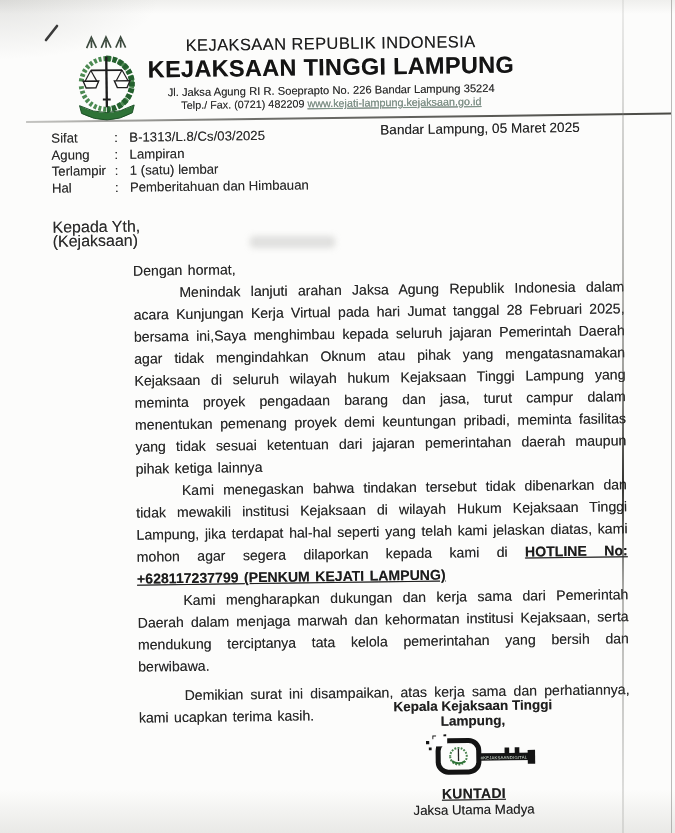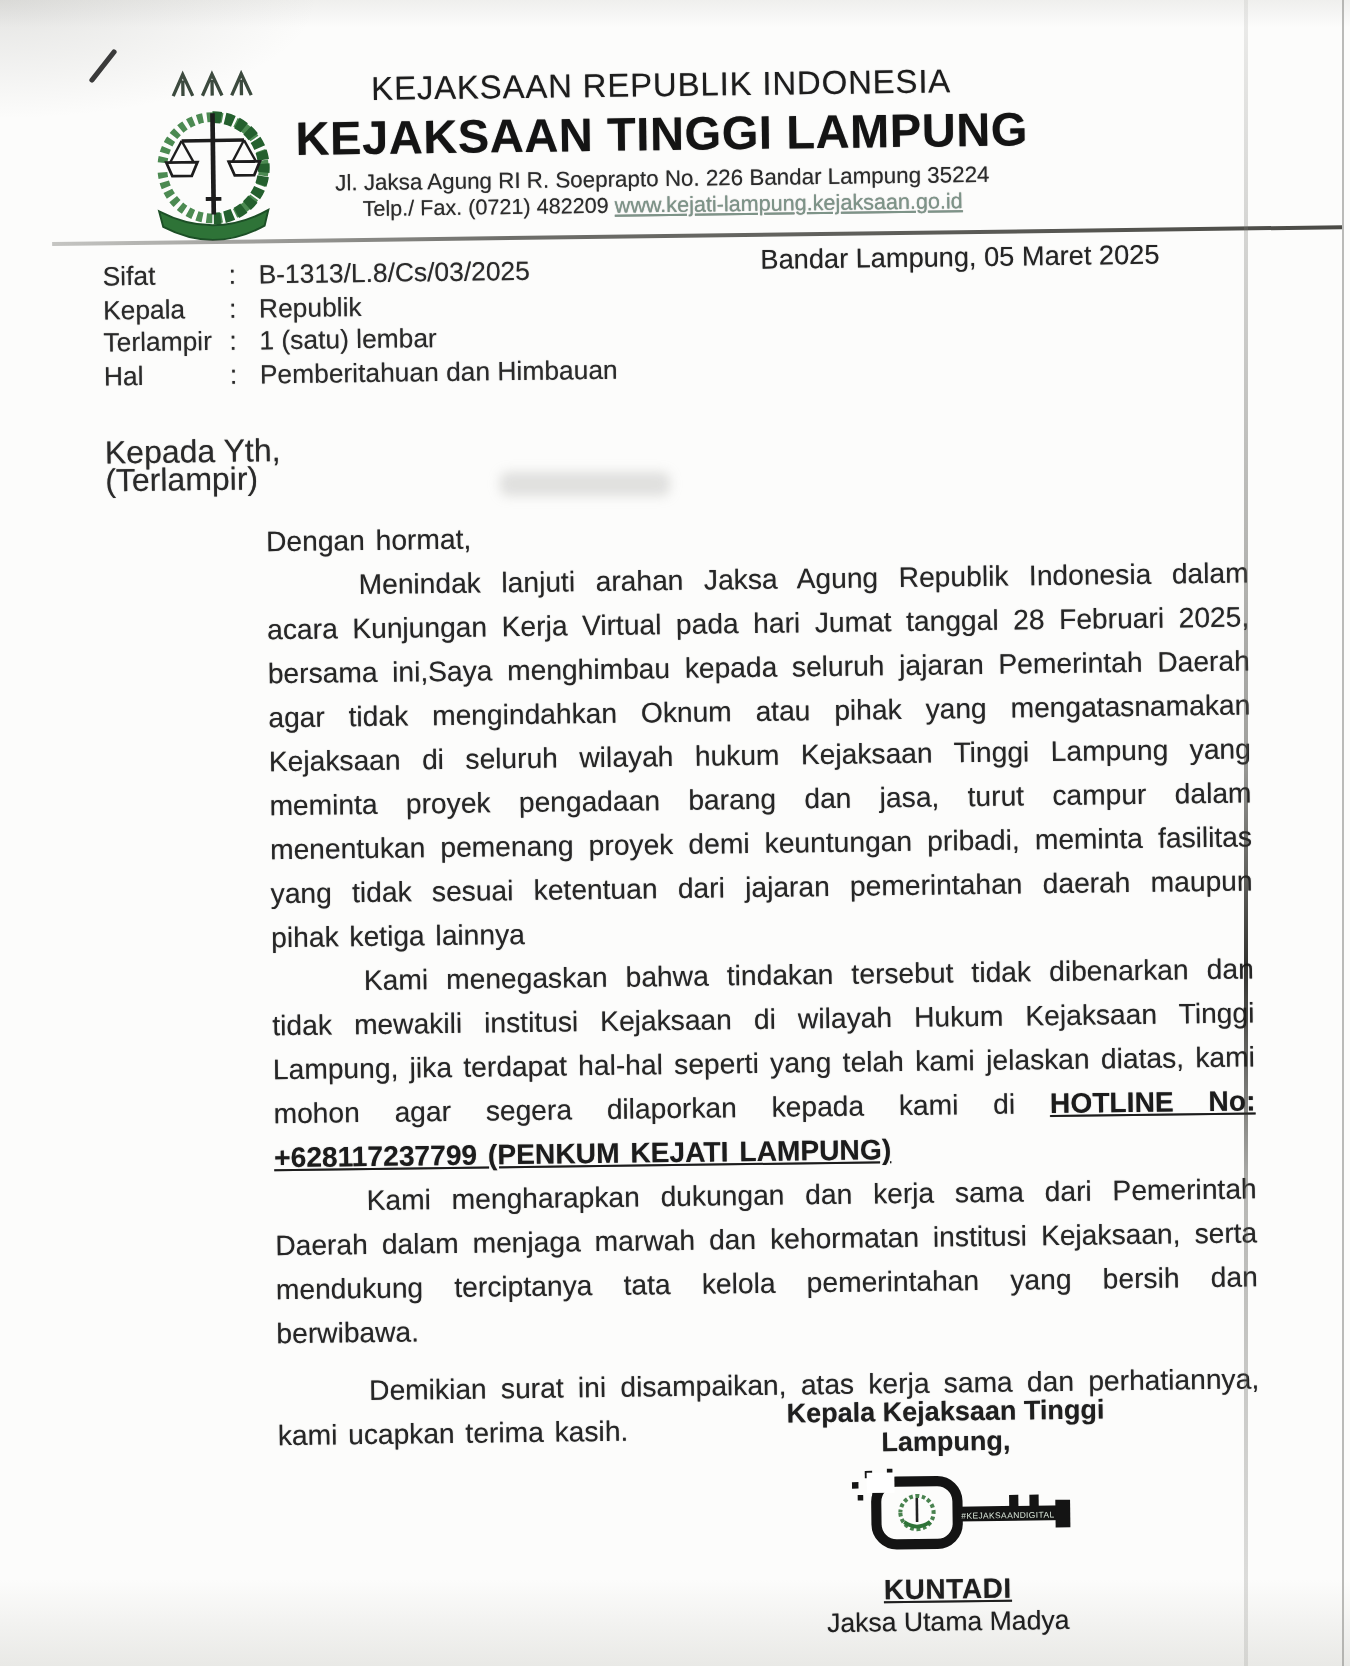"Kepala" span.lbl { text: Kepala -> Agung }
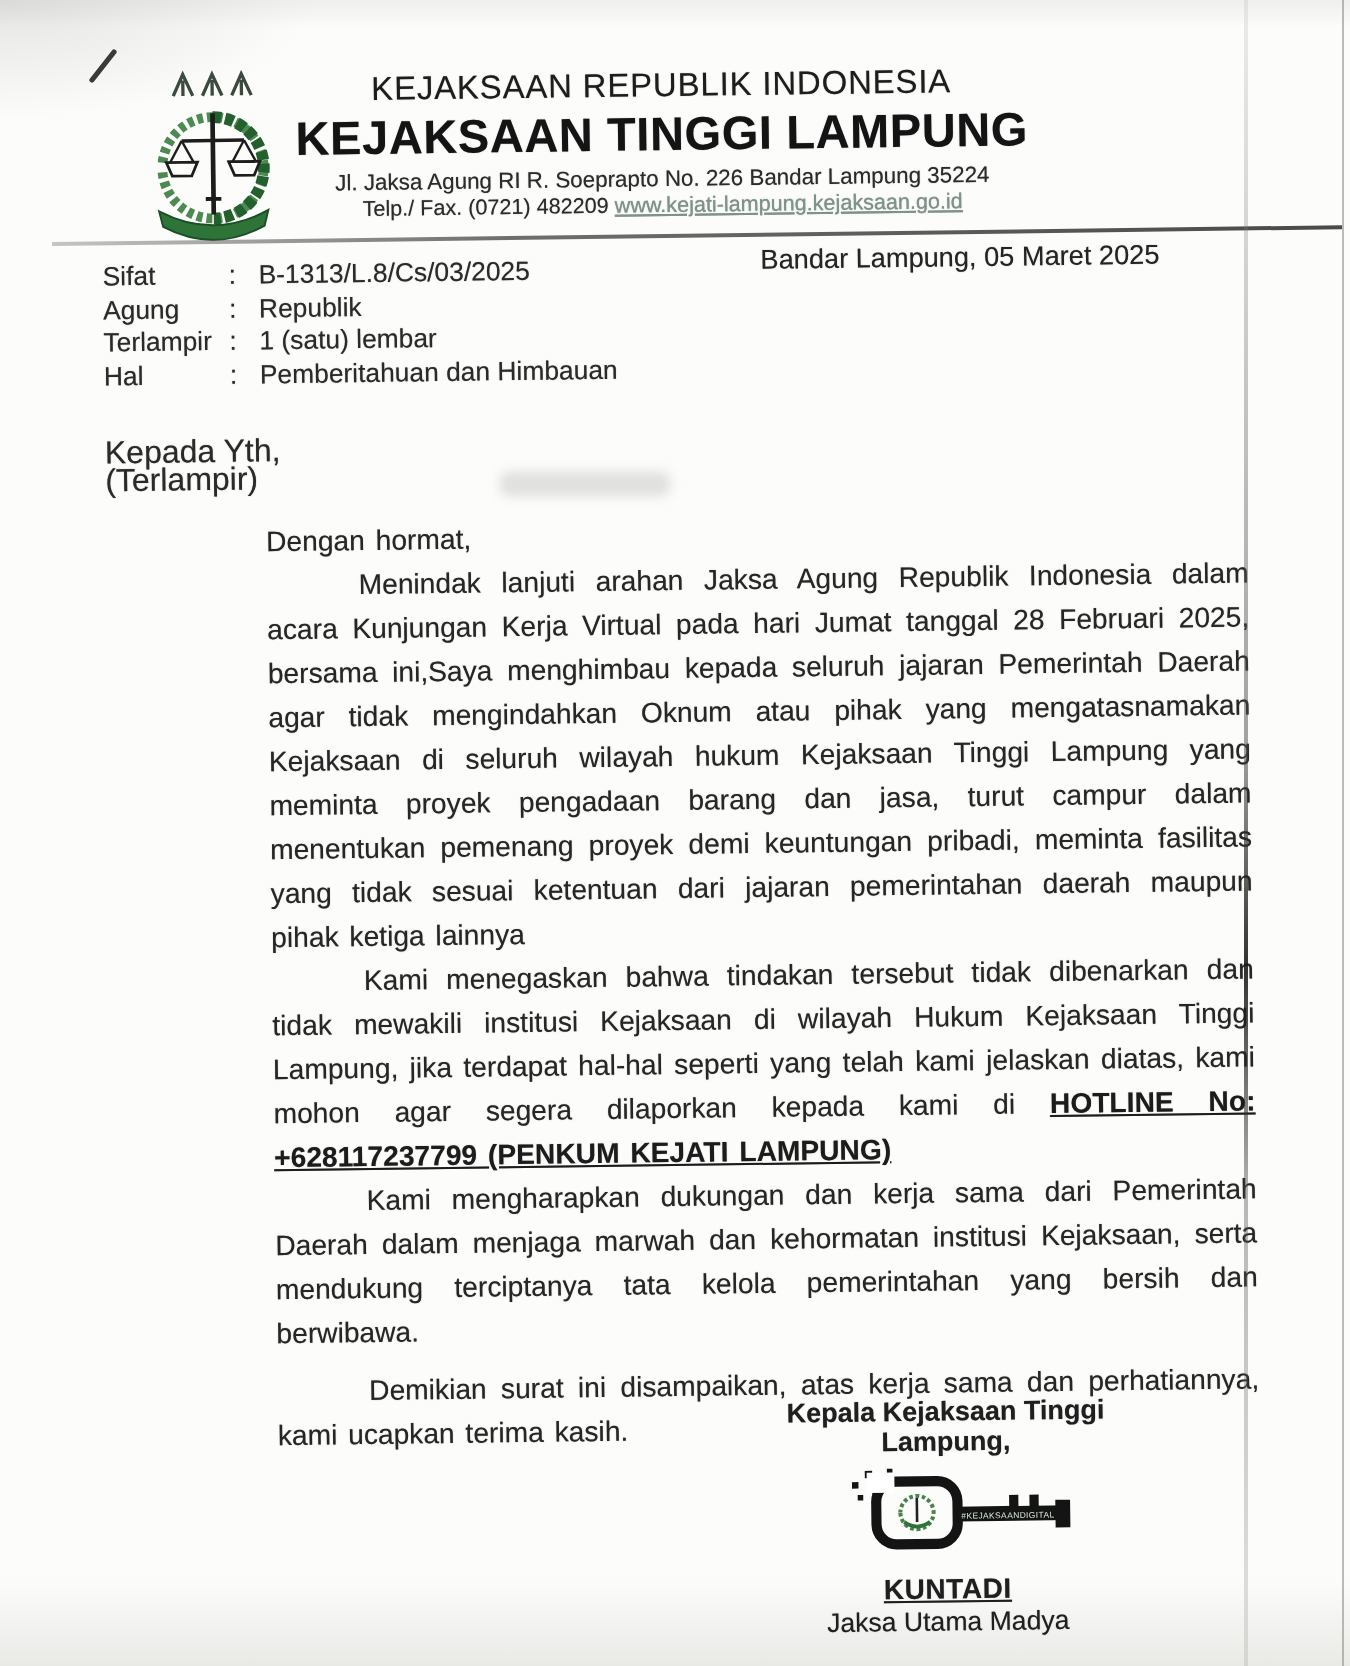"Republik" span.val { text: Republik -> Lampiran }
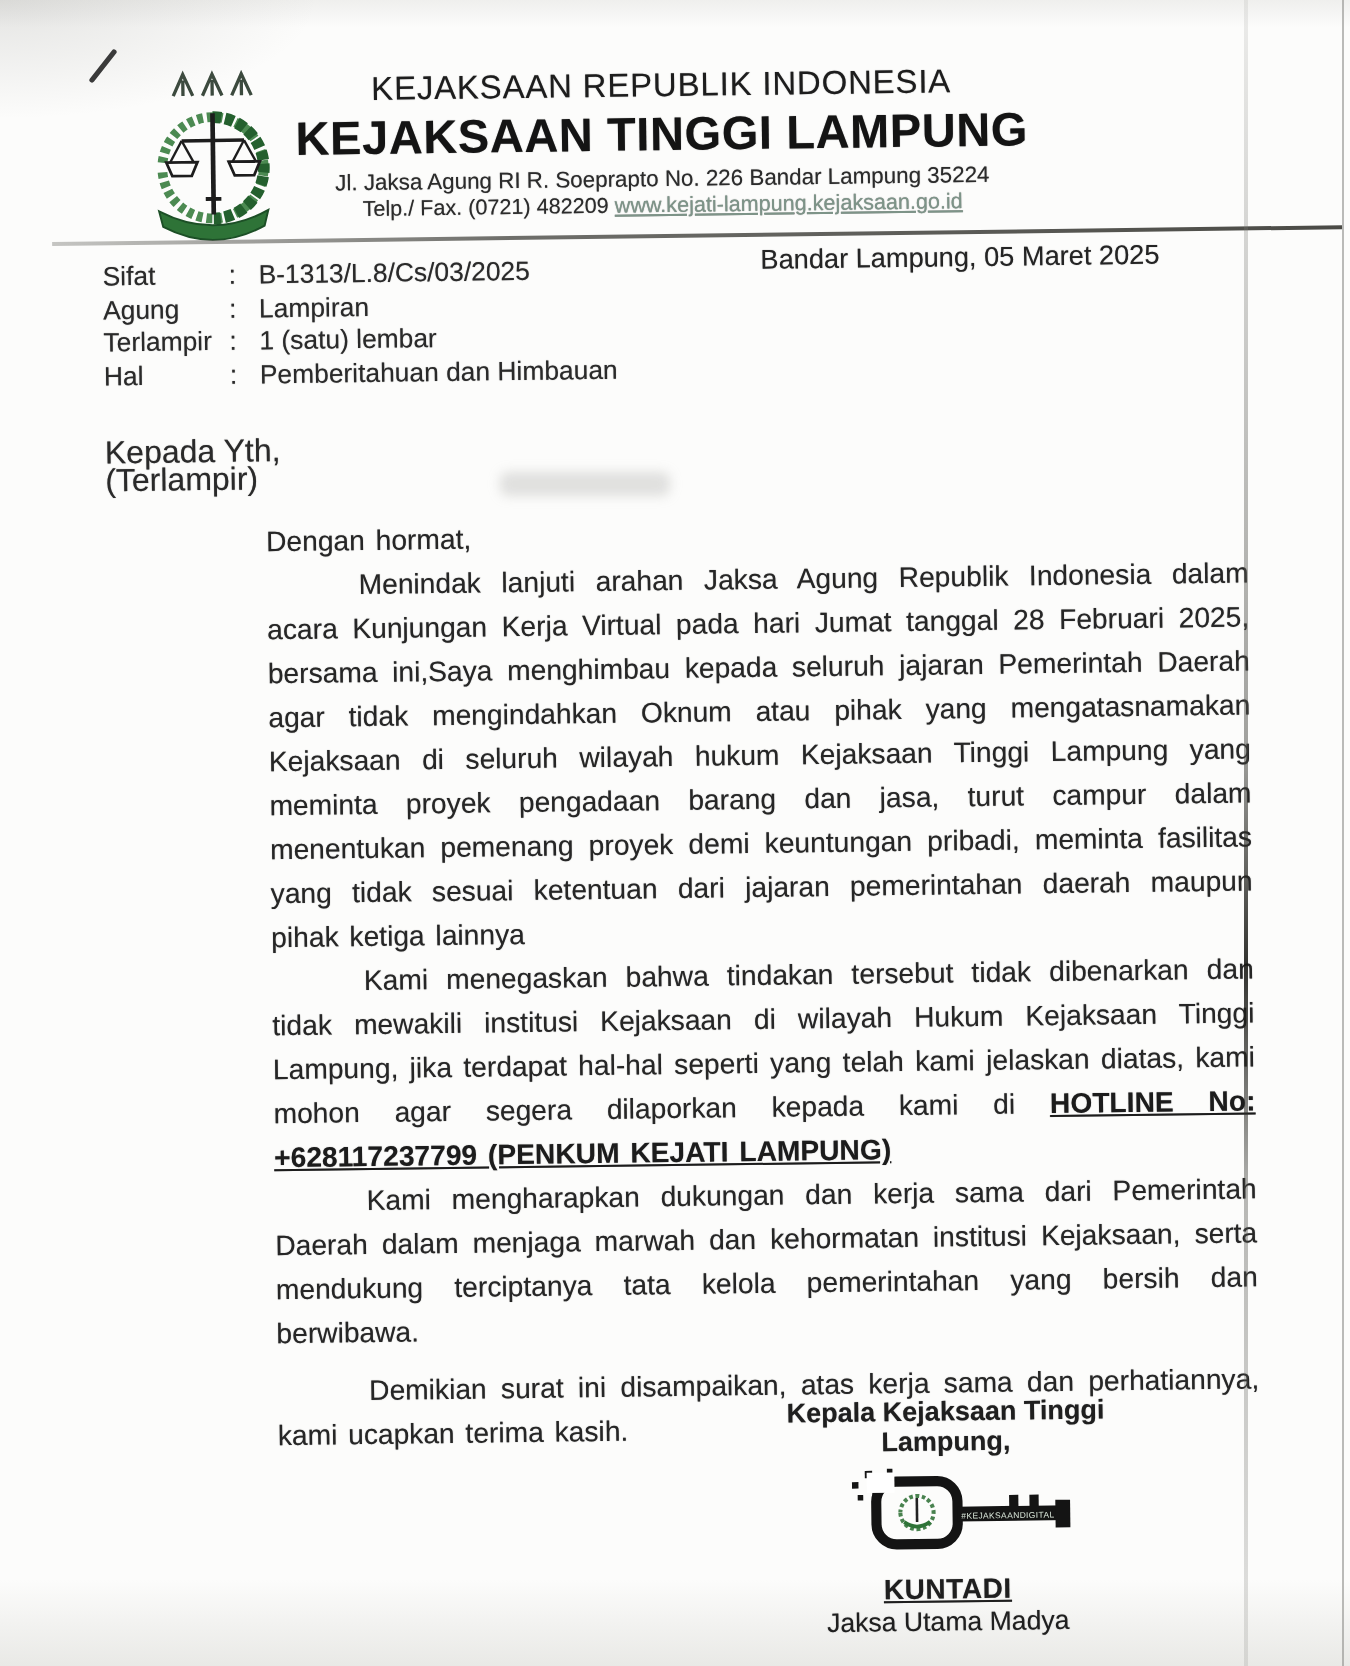"(Terlampir)" div { text: Terlampir -> Kejaksaan }
